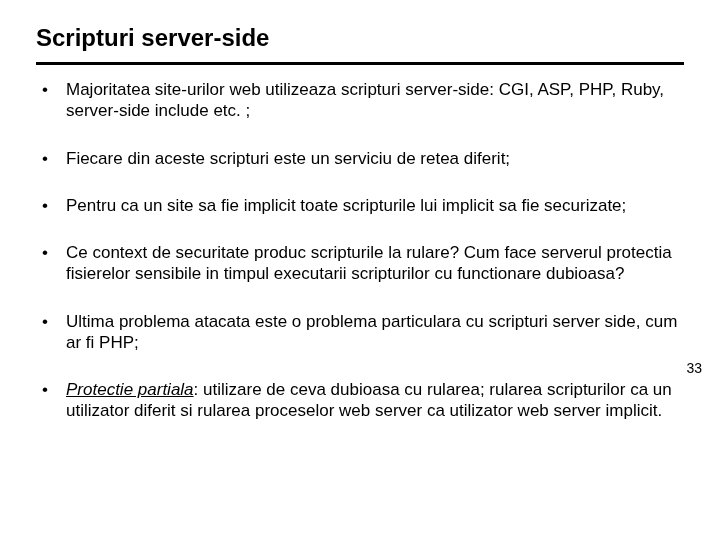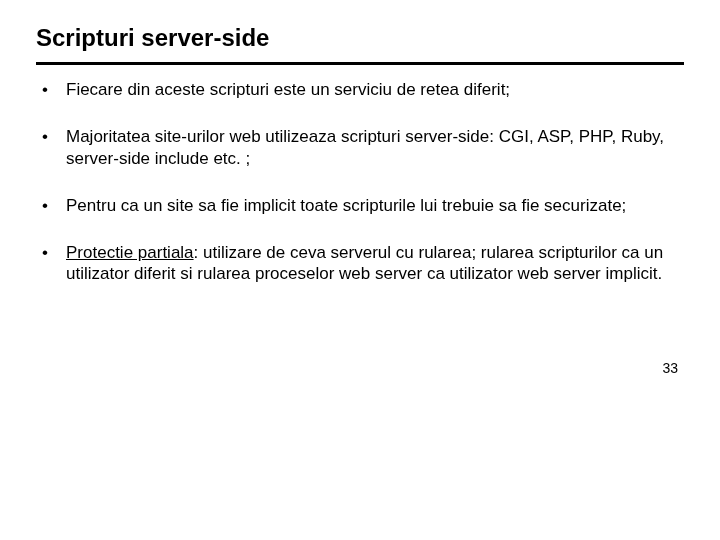"Fiecare din aceste scripturi este" li { order: before "Majoritatea site-urilor web utilizeaza" -> after "Majoritatea site-urilor web utilizeaza" }
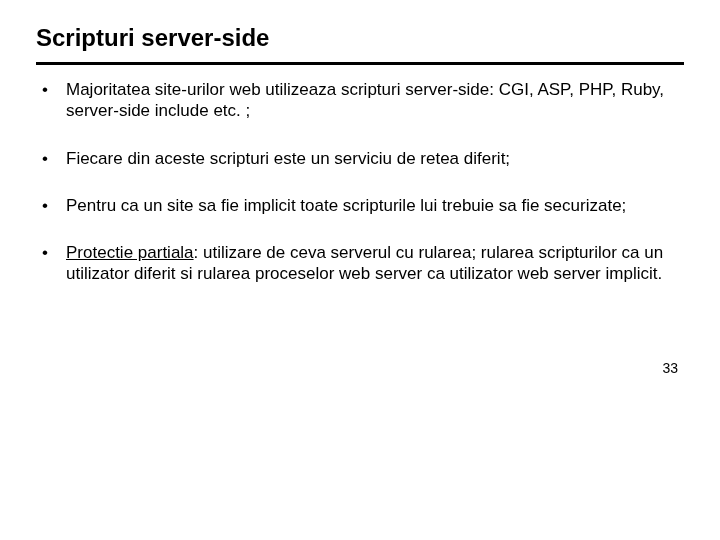"scripturile lui trebuie sa fie" span { text: trebuie -> implicit }
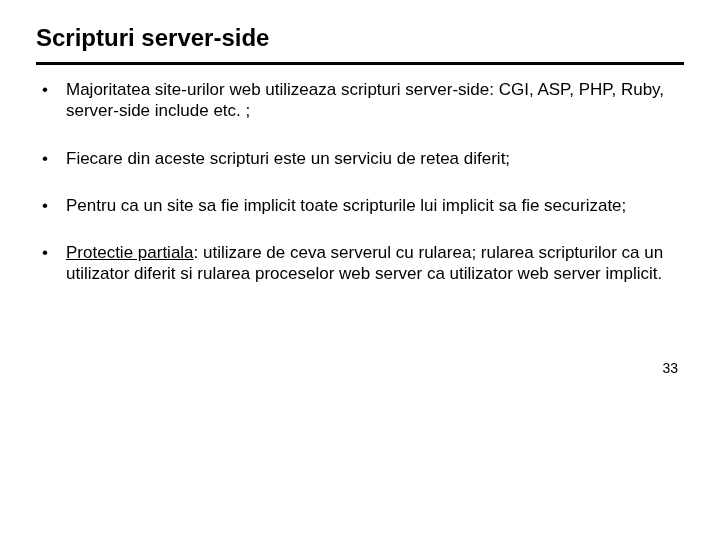"Ce context de securitate produc" li { html: none -> <li><span>Ce context de securitate produc scripturile la rulare? Cum face serverul protectia fisierelor sensibile in timpul executarii scripturilor cu functionare dubioasa?</span></li> }
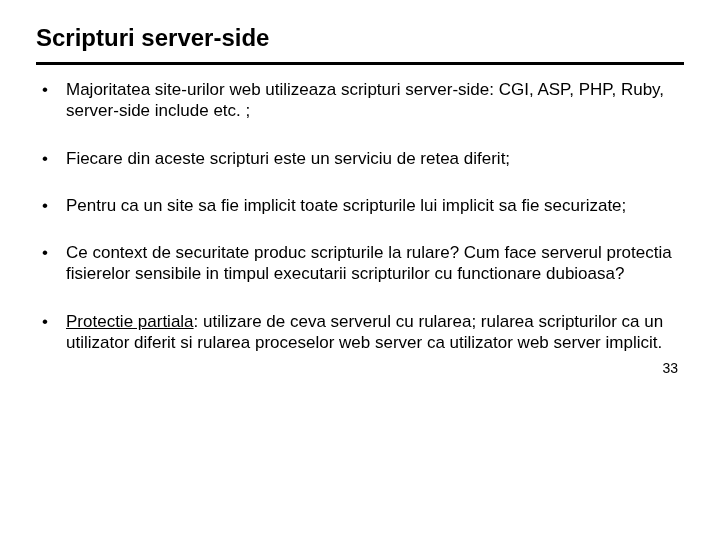"Ultima problema atacata este o" li { html: none -> <li><span>Ultima problema atacata este o problema particulara cu scripturi server side, cum ar fi PHP;</span></li> }
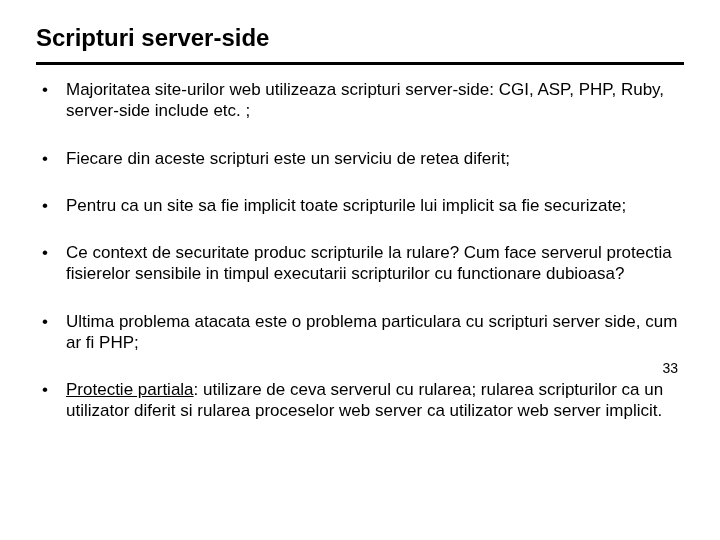"33" .pagenum { right: 42px -> 18px }
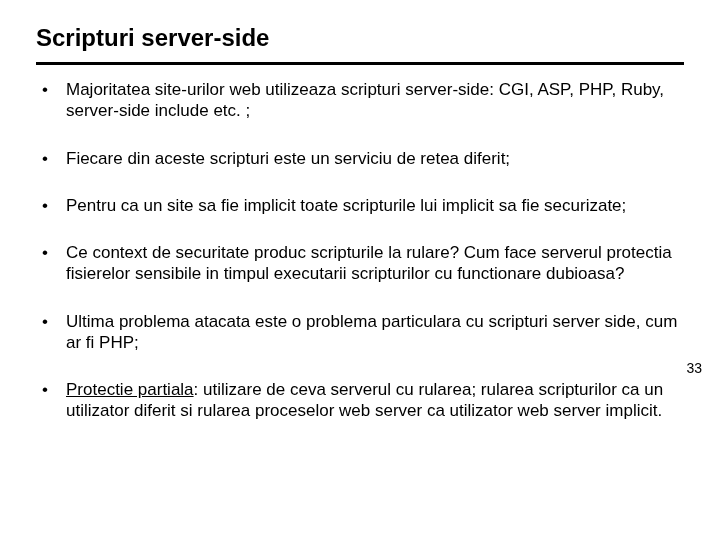"Protectie partiala" span.link-blue { font-style: none -> italic }
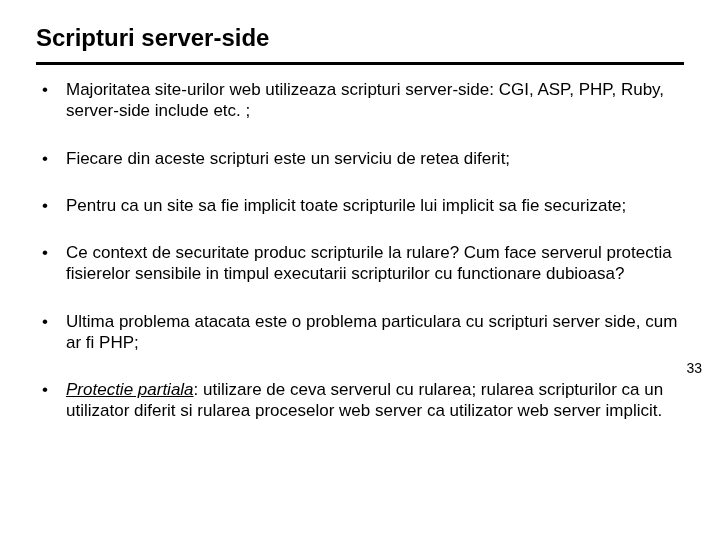": utilizare de ceva serverul" span { text: serverul -> dubioasa }
